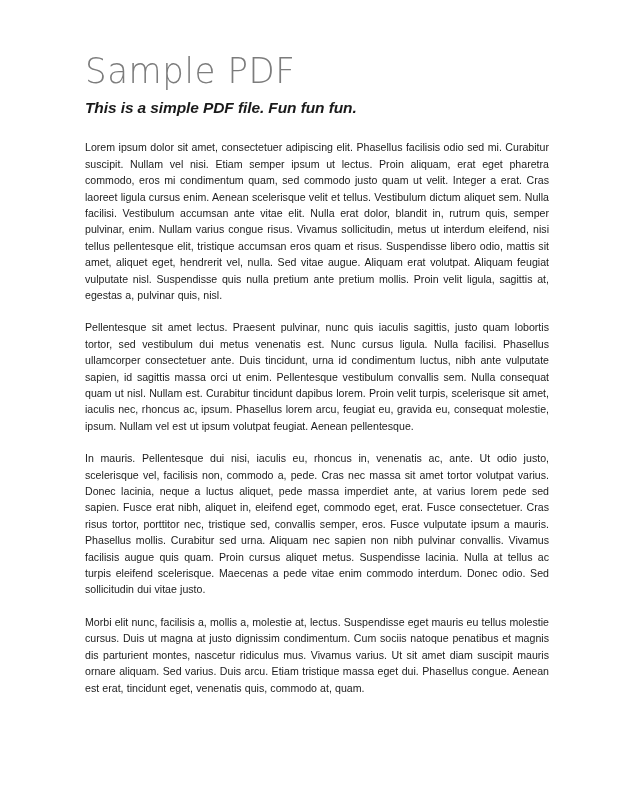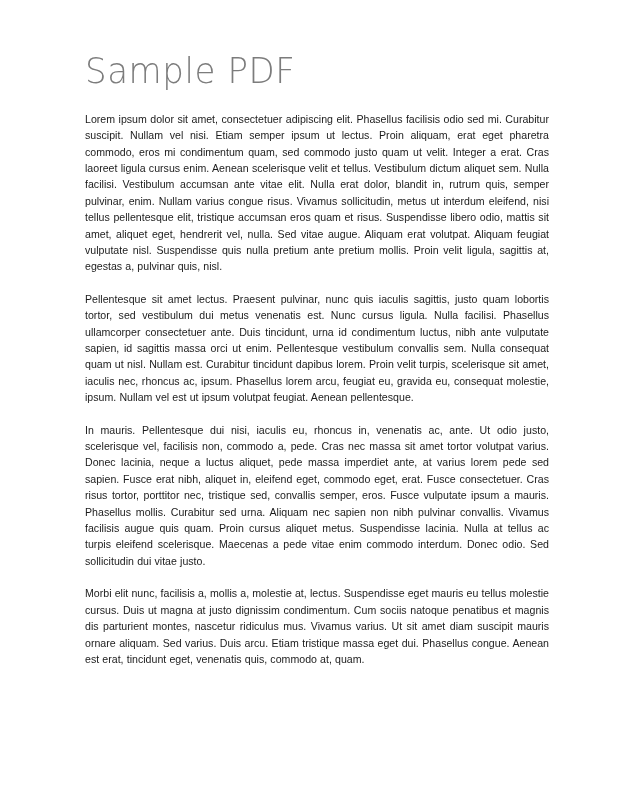"This is a simple PDF" h2 { html: none -> <h2>This is a simple PDF file. Fun fun fun.</h2> }
